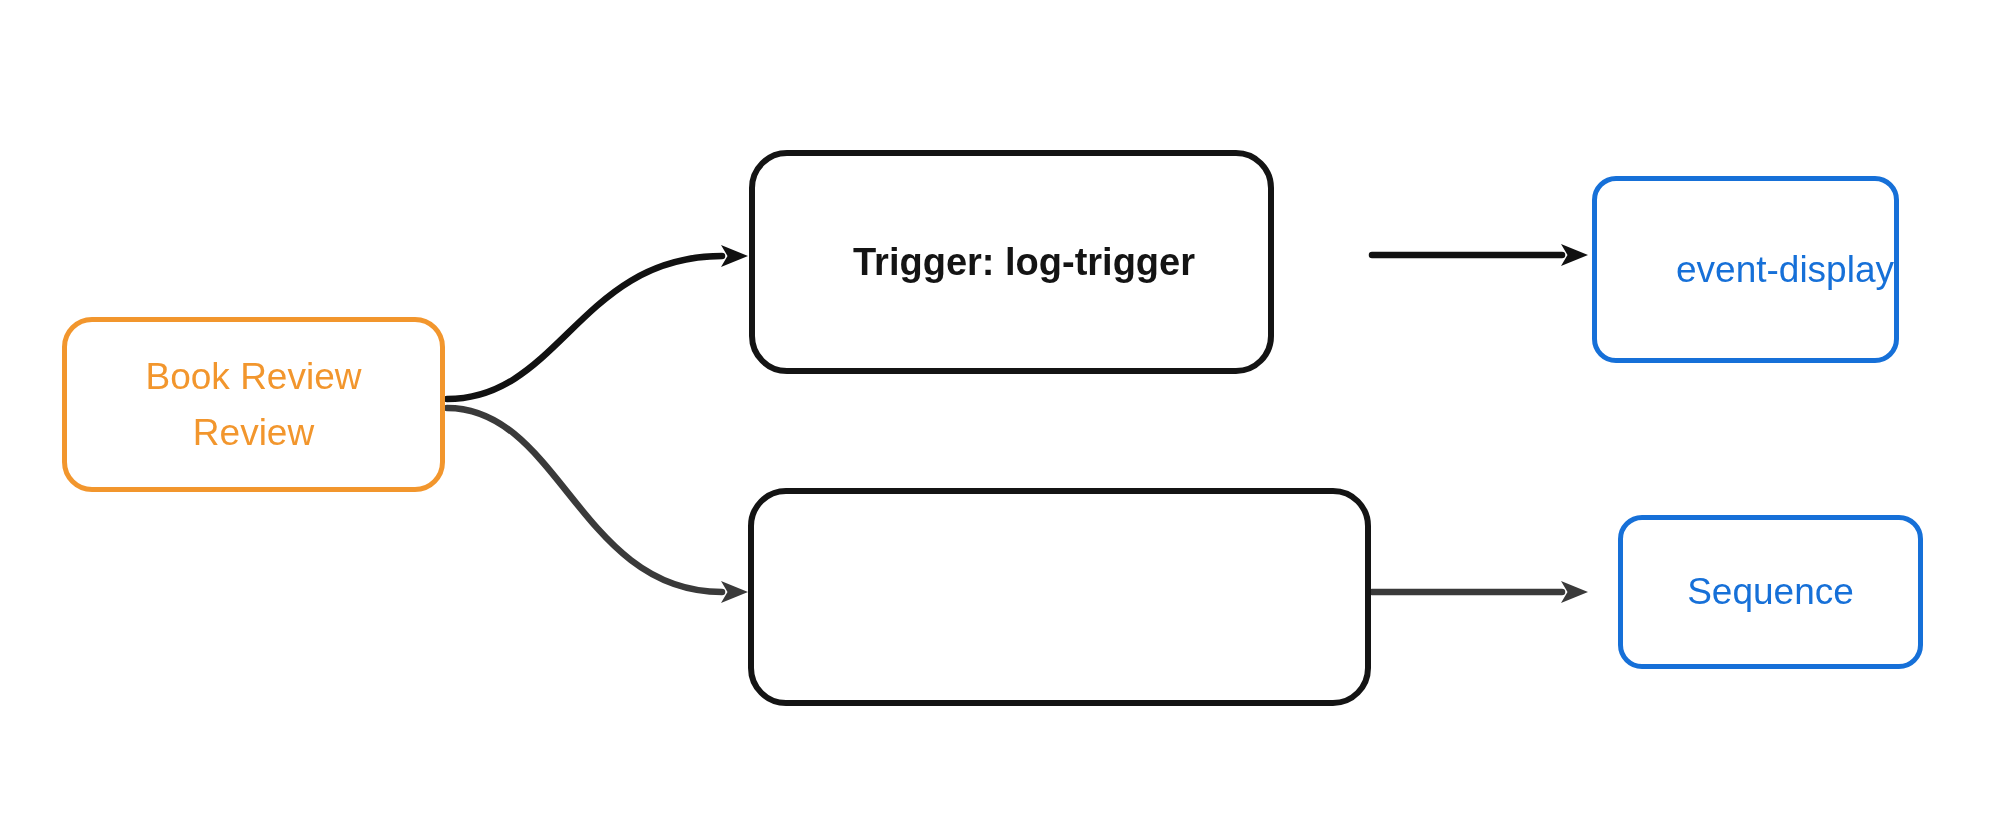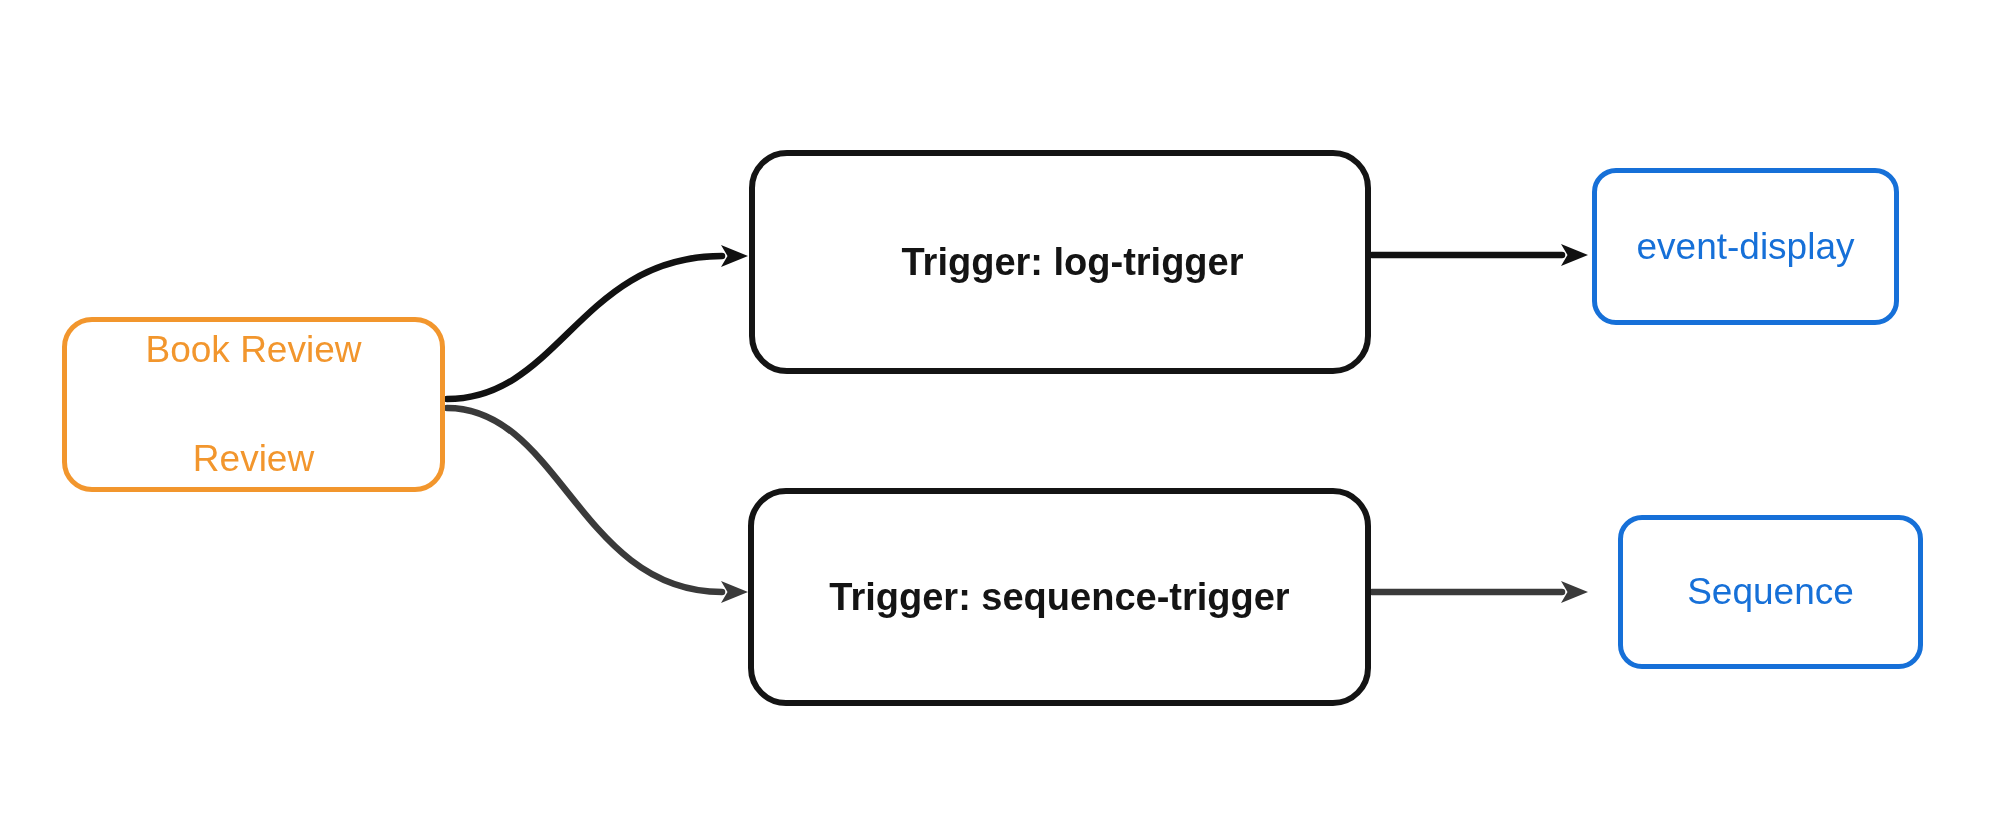"Trigger: log-trigger" .node-trigger-log { width: 622px -> 525px }
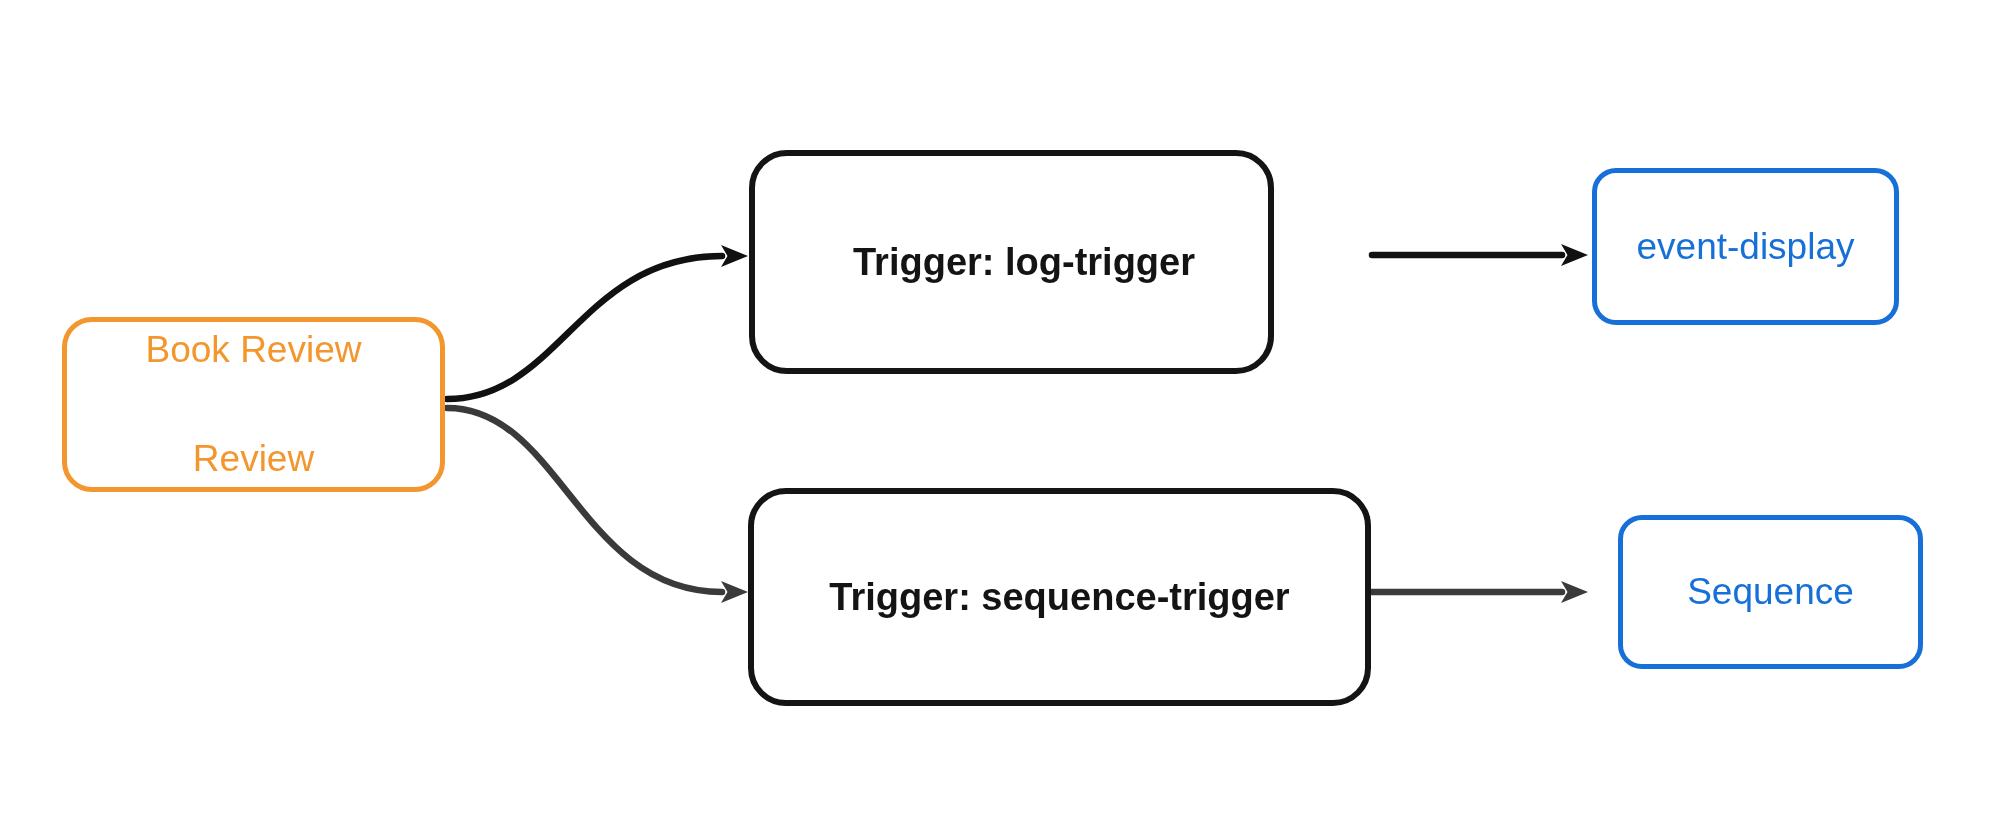"event-display" .node-event-display { align-items: none -> flex-end; height: 157px -> 187px; top: 168px -> 176px }
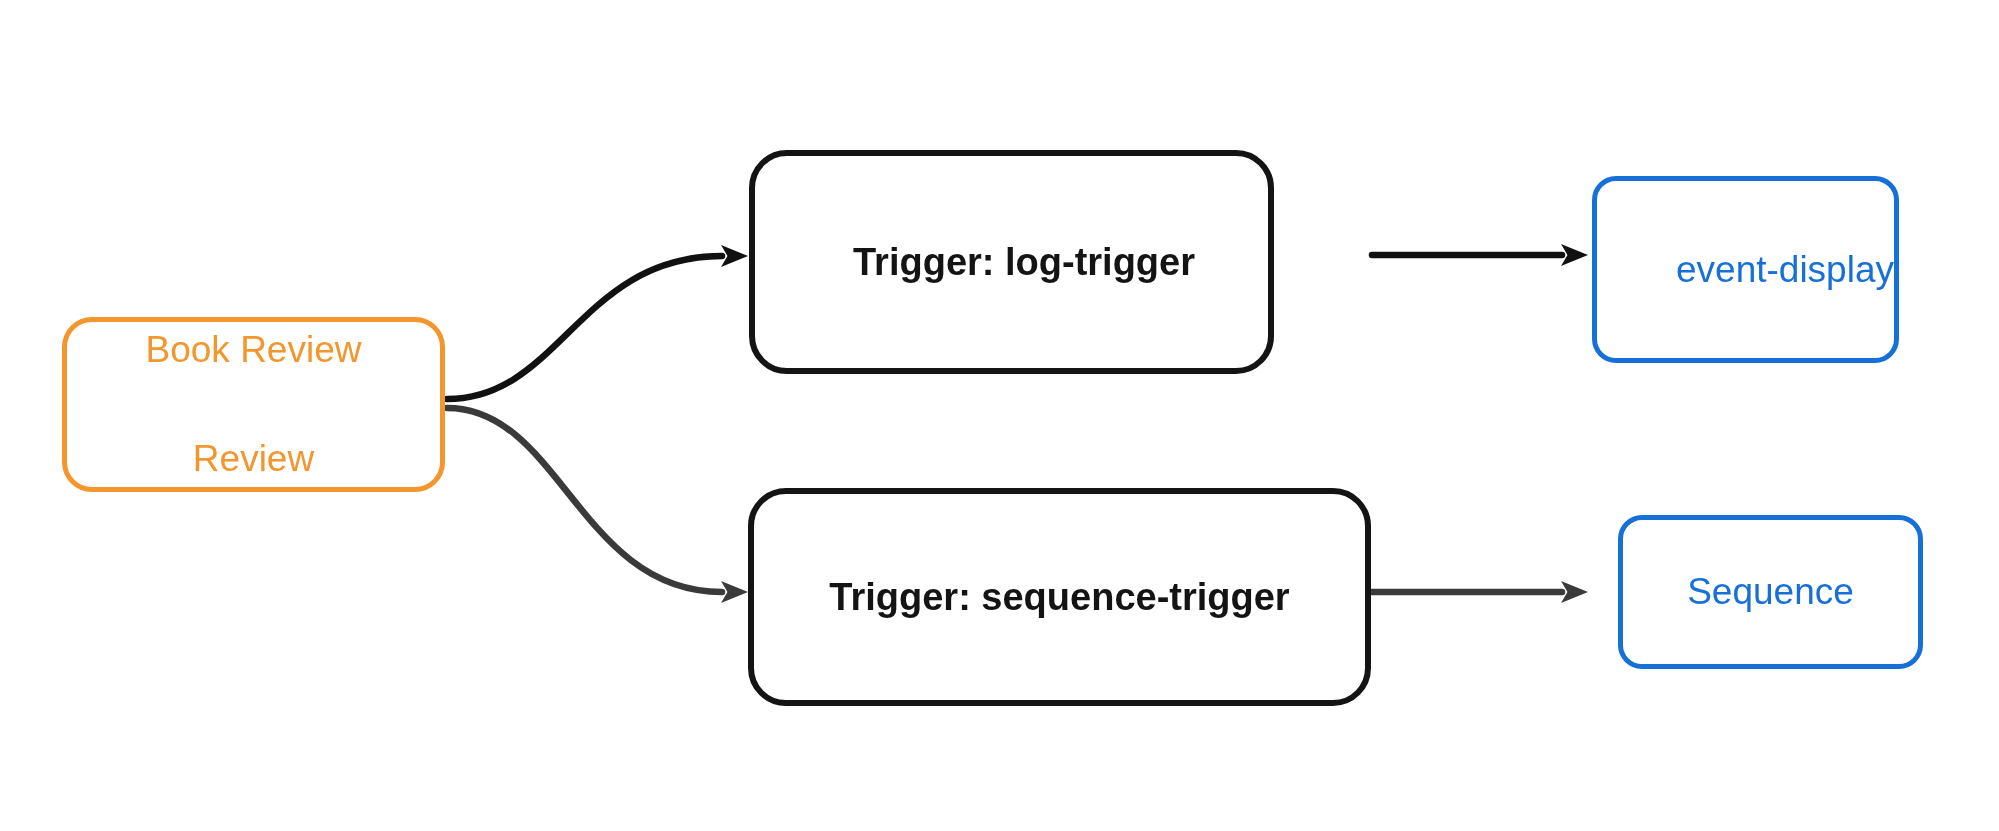"Book Review" .node-broker { justify-content: space-between -> none }
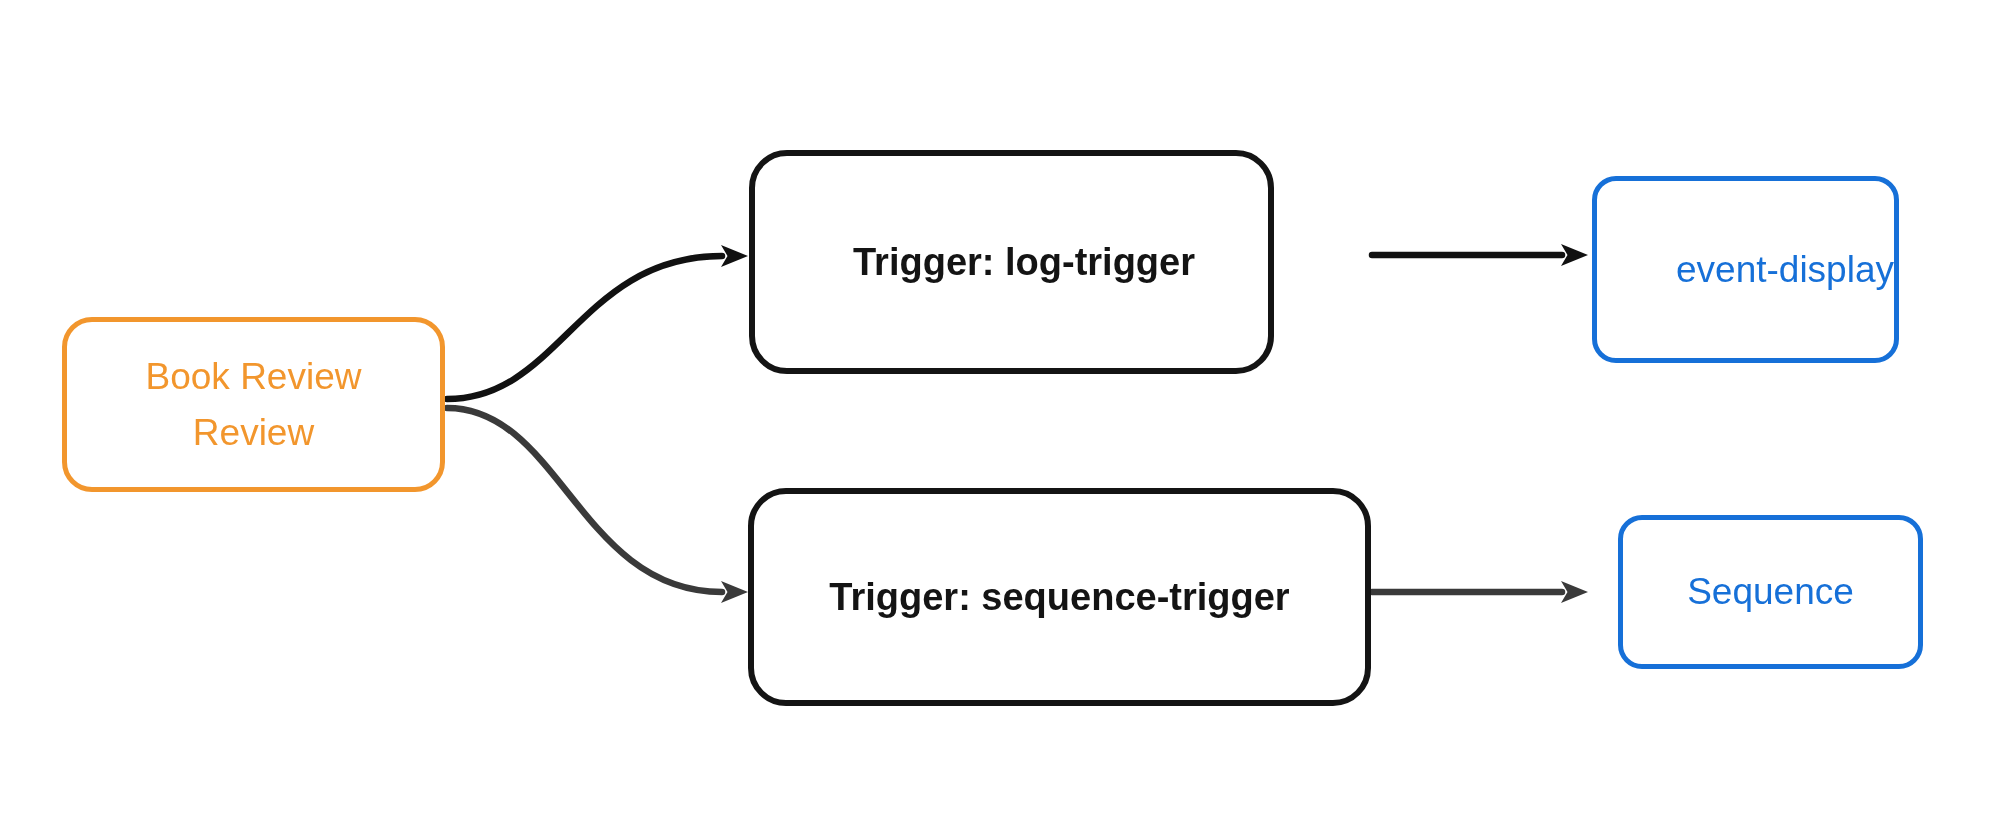"Trigger: sequence-trigger" div.trigger-title { html: <div>Trigger: sequence-trigger</div> -> none }
